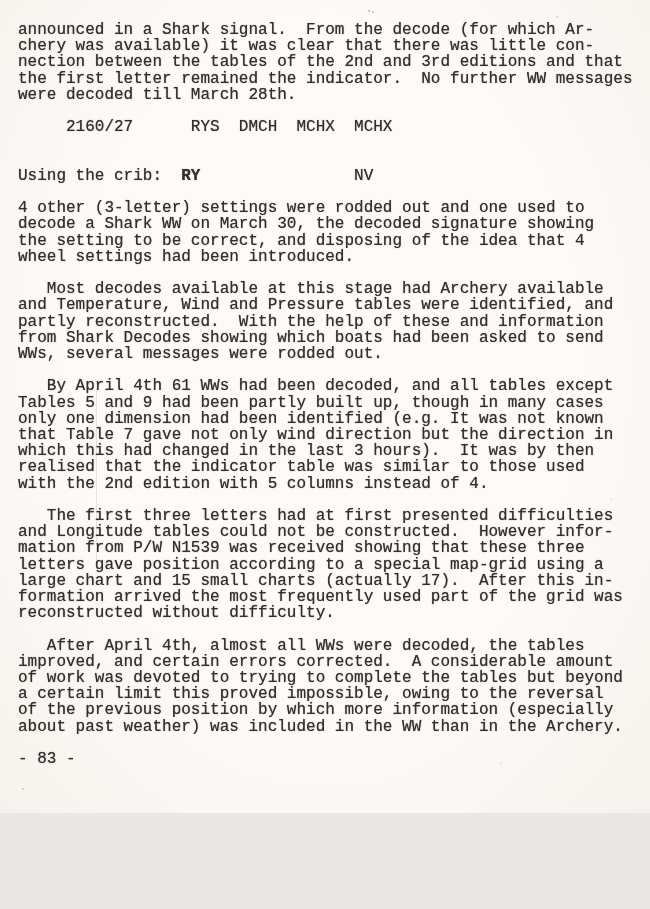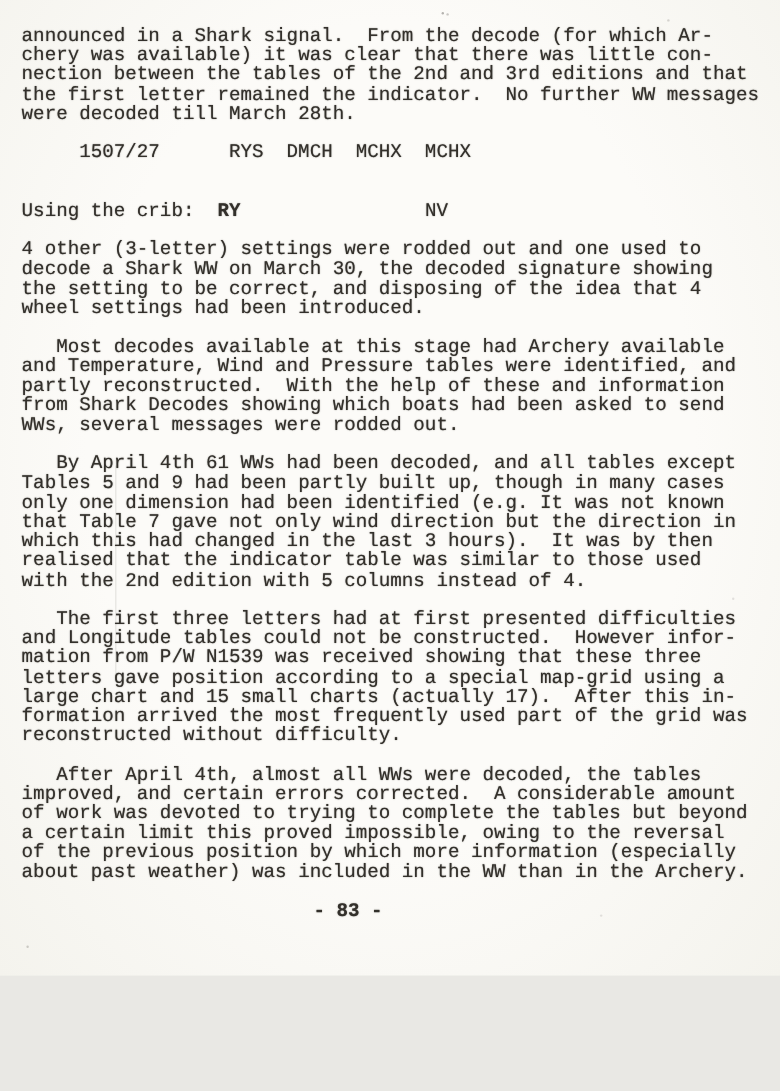"1507/27" span.decode-time { text: 1507/27 -> 2160/27 }
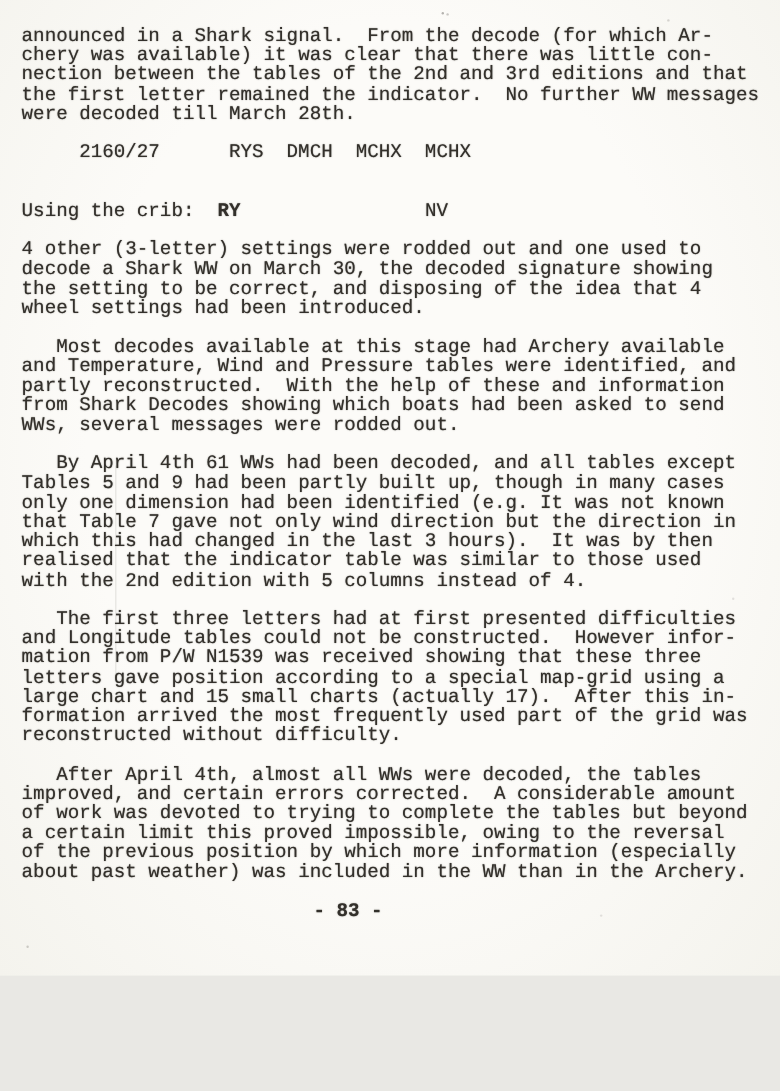"- 83 -" .page-number { font-weight: bold -> none; text-align: center -> none }
